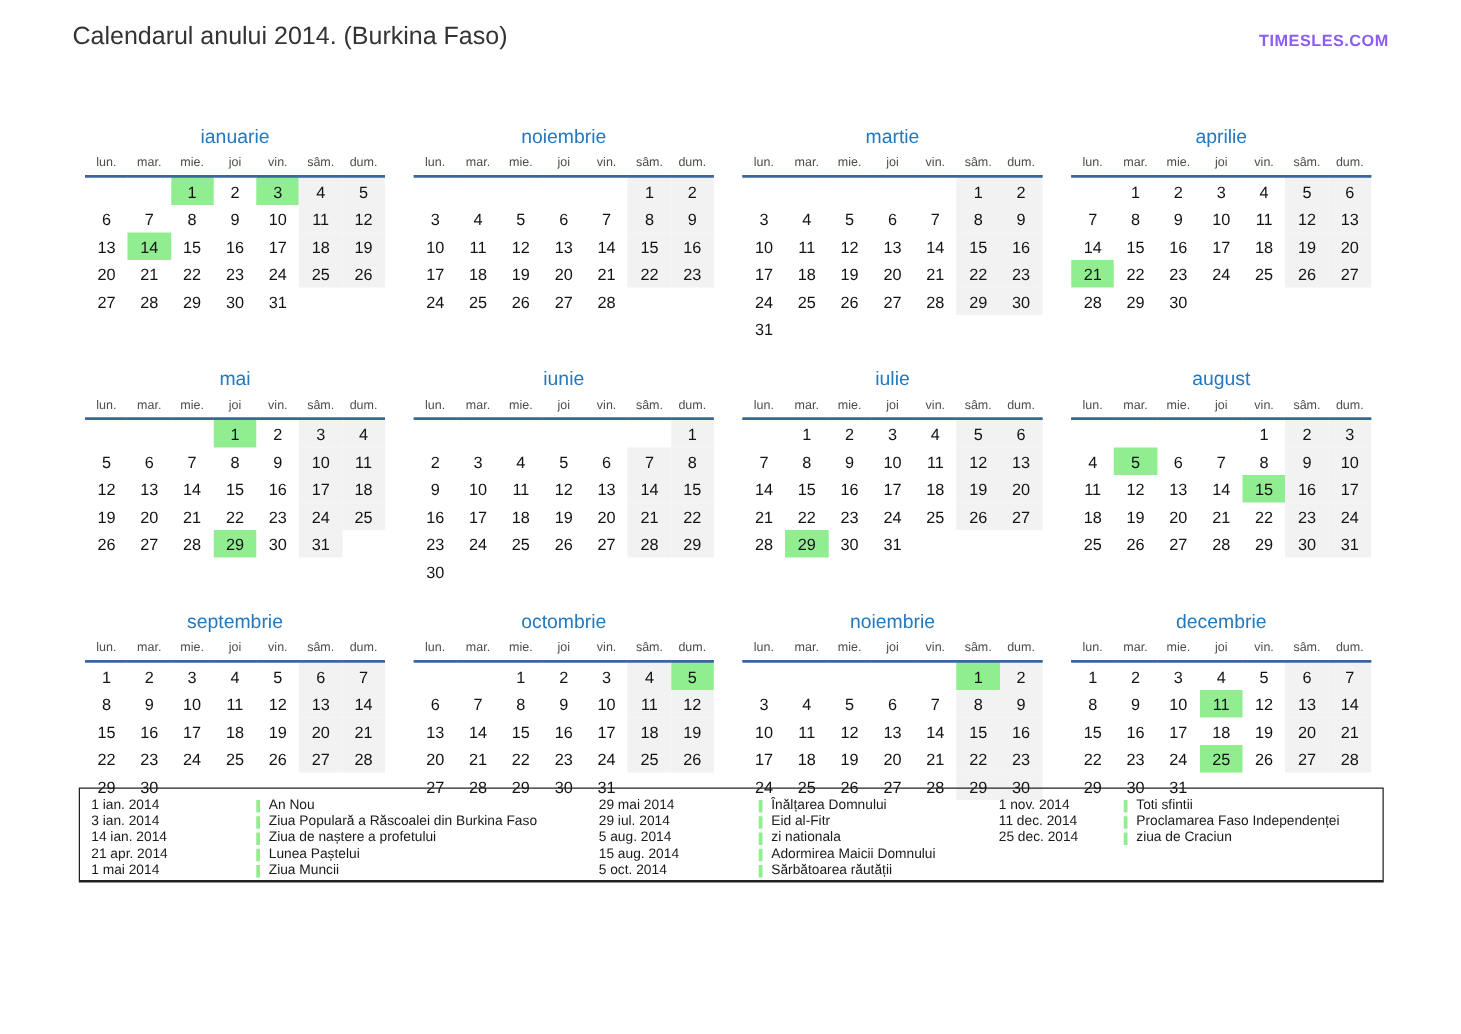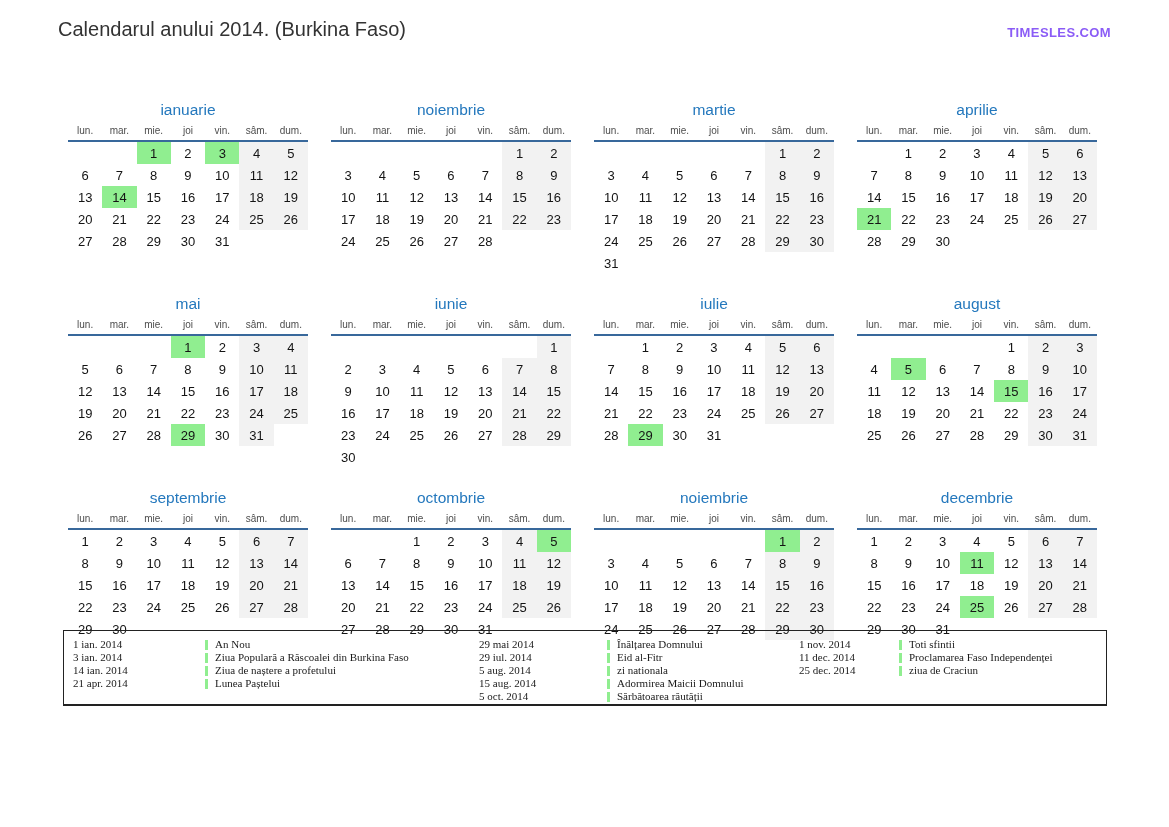"1 ian. 2014" .legend-entry { font-family: Liberation Serif, serif -> none }
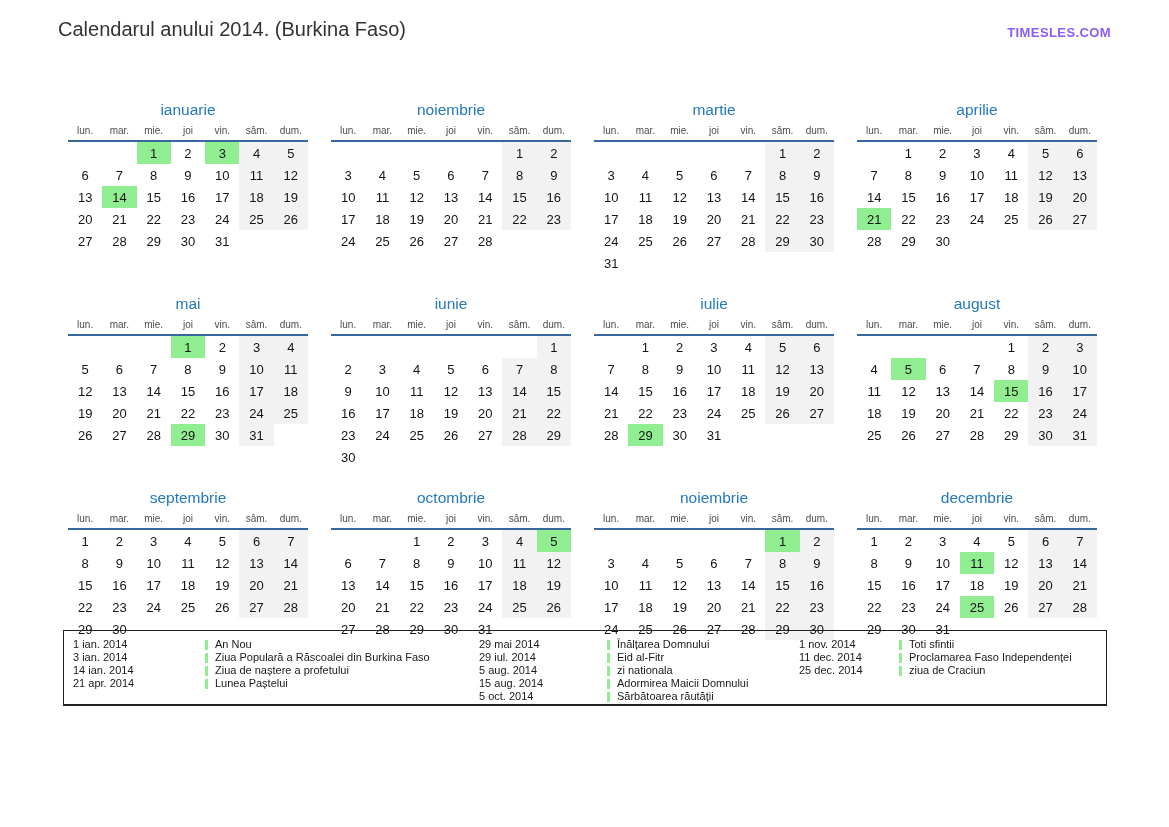"1 mai 2014" div.legend-entry { html: none -> <div> <span>1 mai 2014</span> <span></span> <span>Ziua Muncii</span> </div> }
